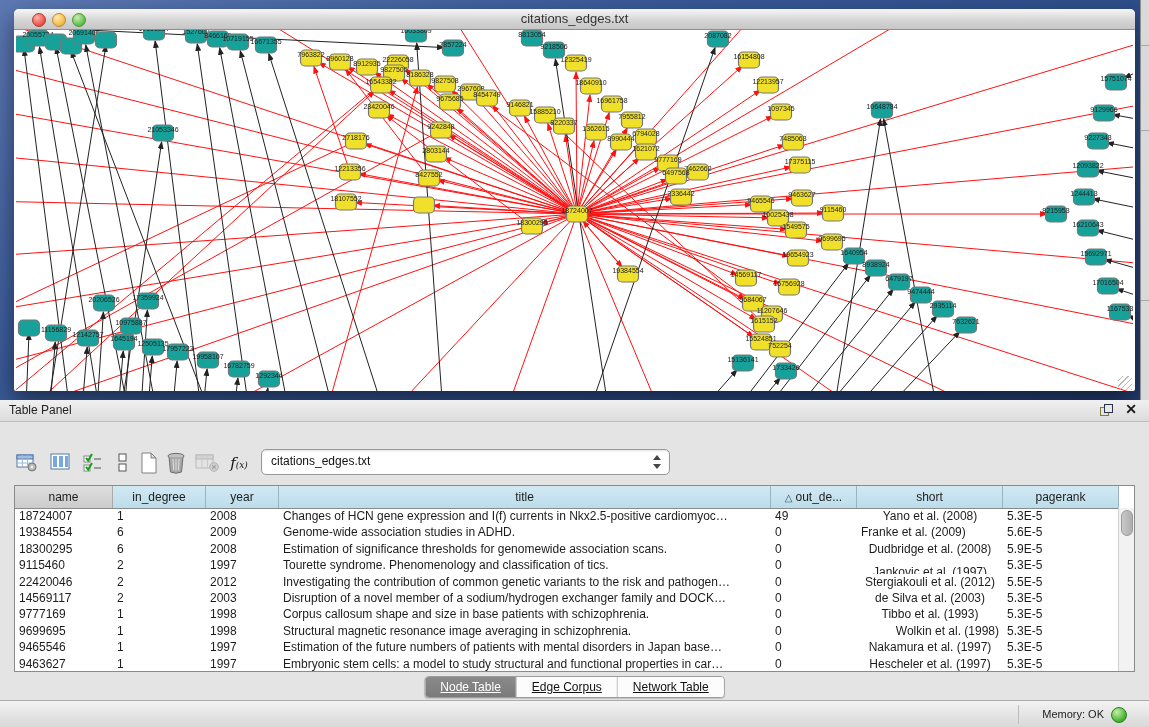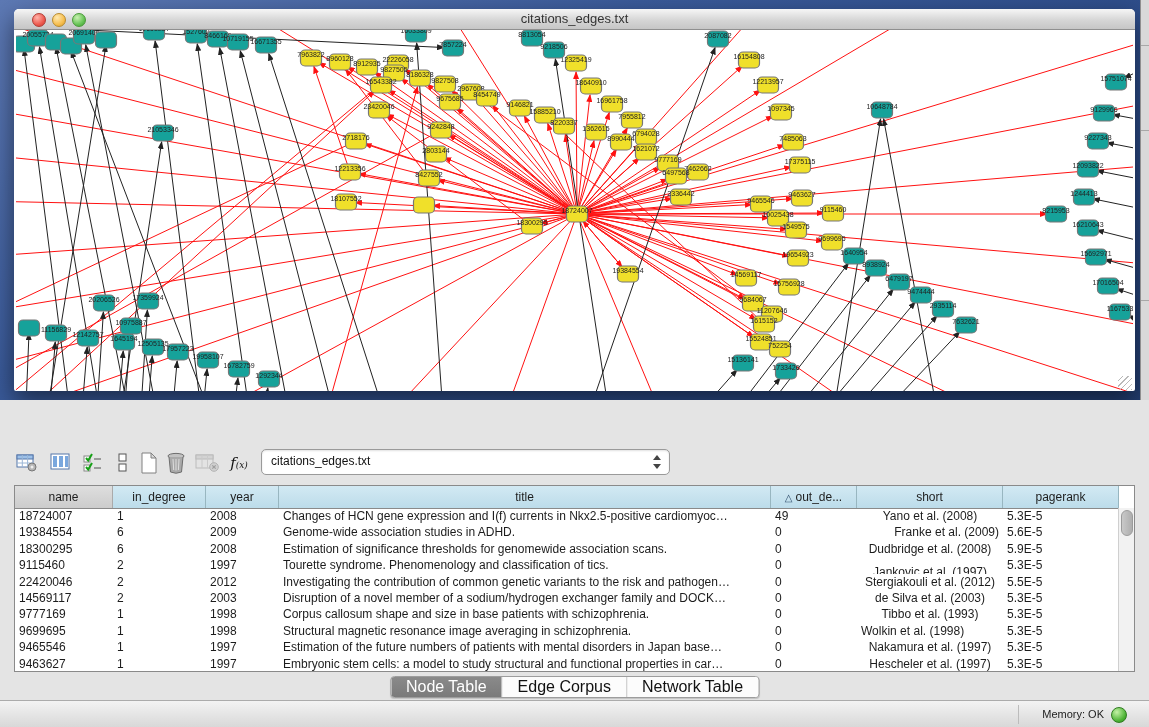"Table Panel" div { html: none -> <div> <span>Table Panel</span> <span> <span></span> <span></span> </span> <span>✕</span> </div> }
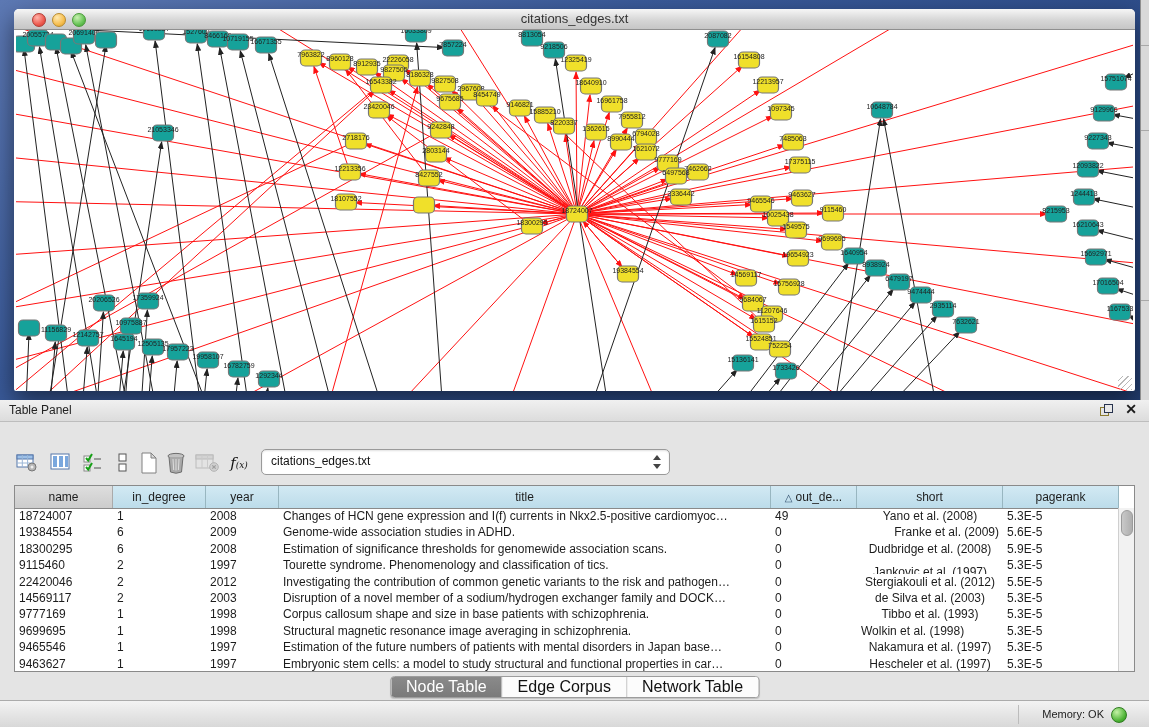"Franke et al. (2009)" div.td { text-align: right -> left }
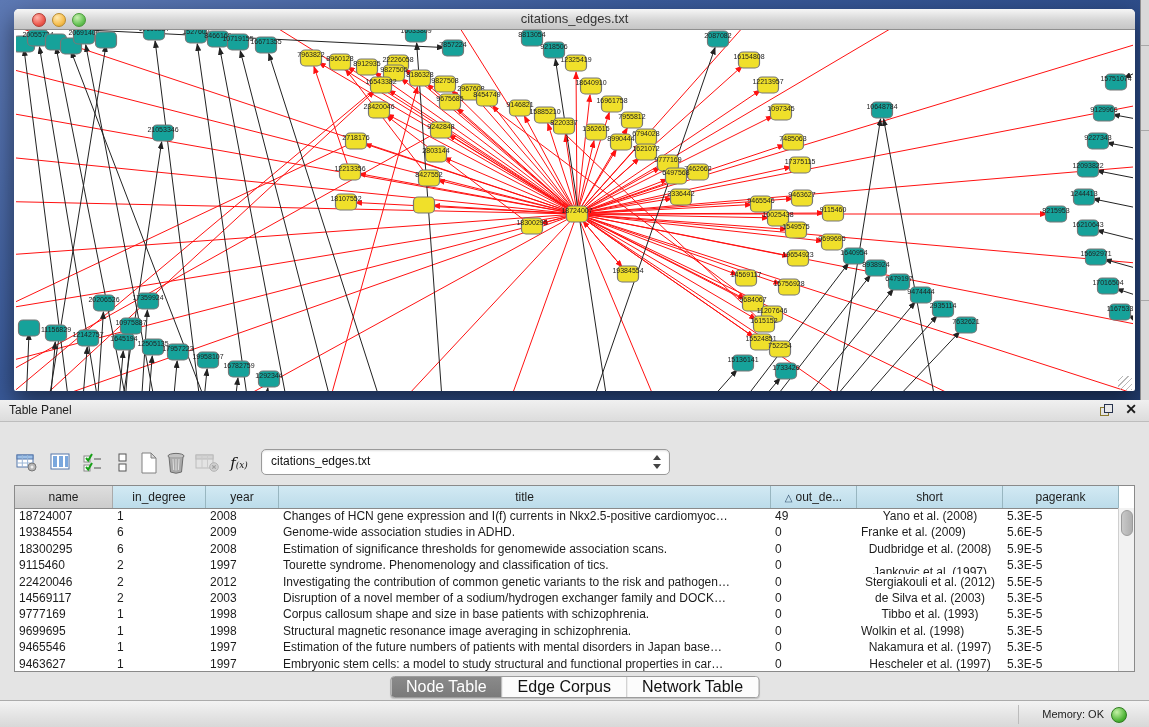"Wolkin et al. (1998)" div.td { text-align: left -> right }
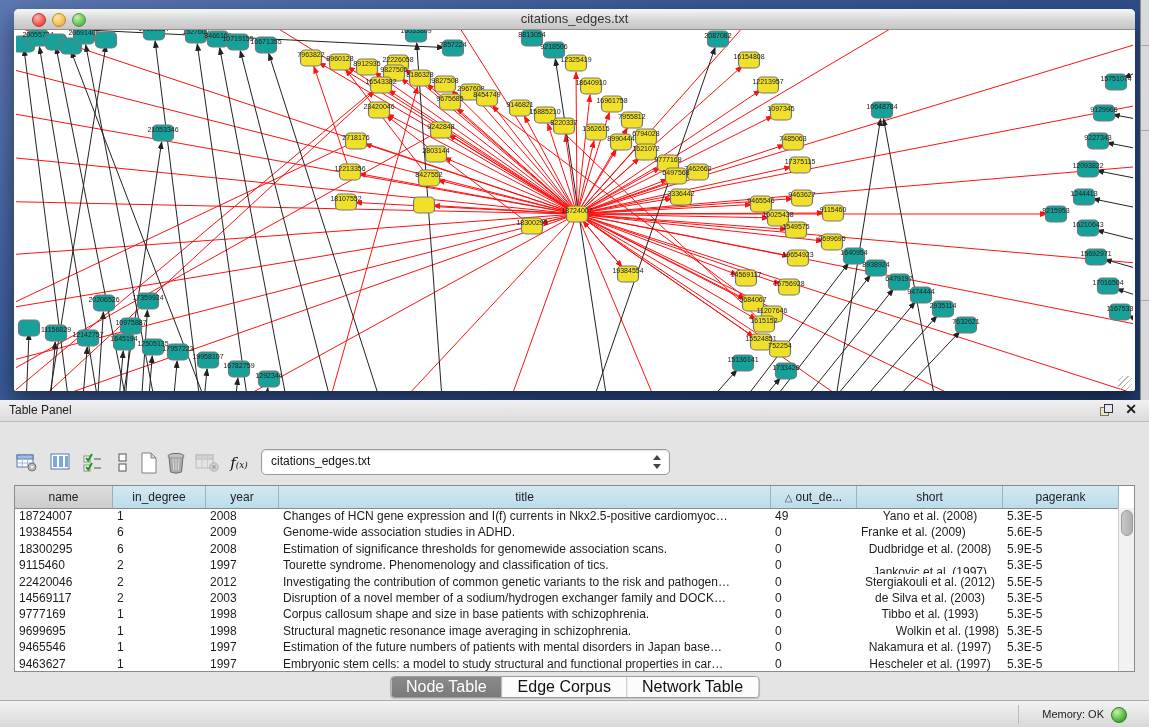"Node Table" .tab { font-size: 16px -> 12px; text-decoration: none -> underline }
